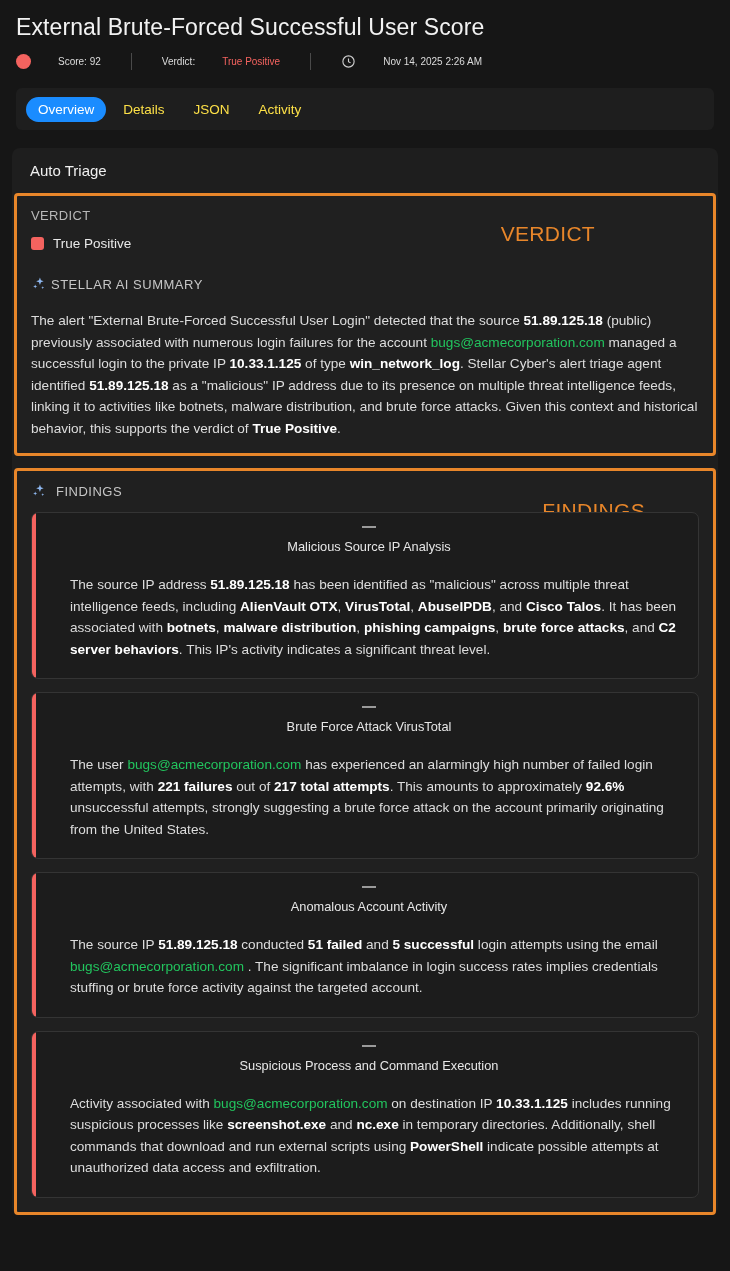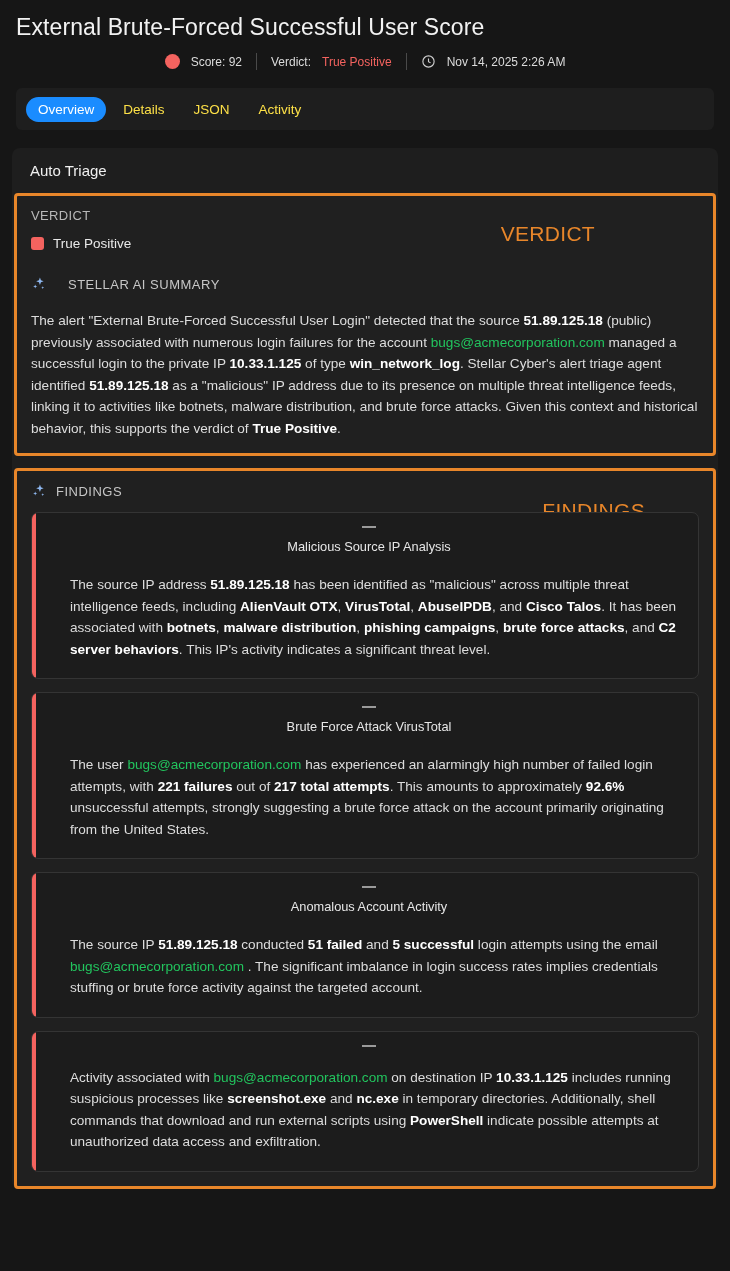"Score: 92" .meta-row { font-size: 12px -> 10px; gap: 11px -> 27px; justify-content: center -> none }
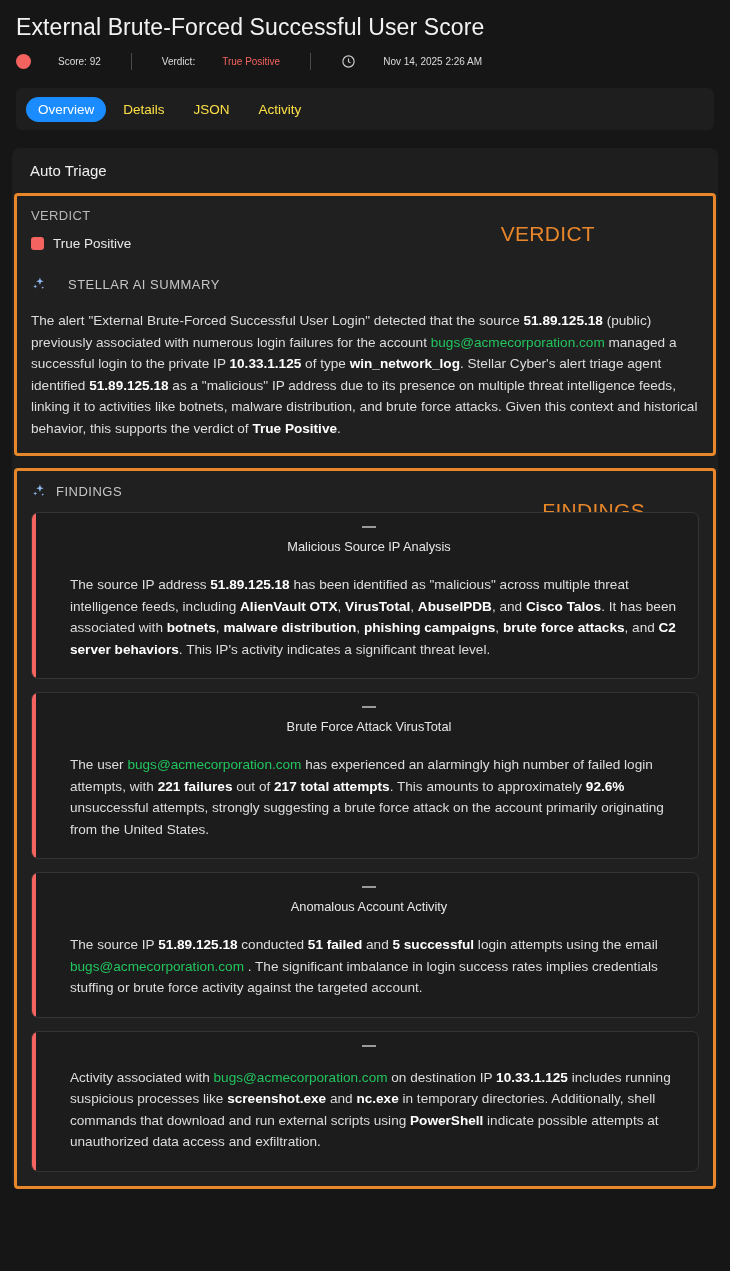"STELLAR AI SUMMARY" .ai-head { gap: 21px -> 4px }
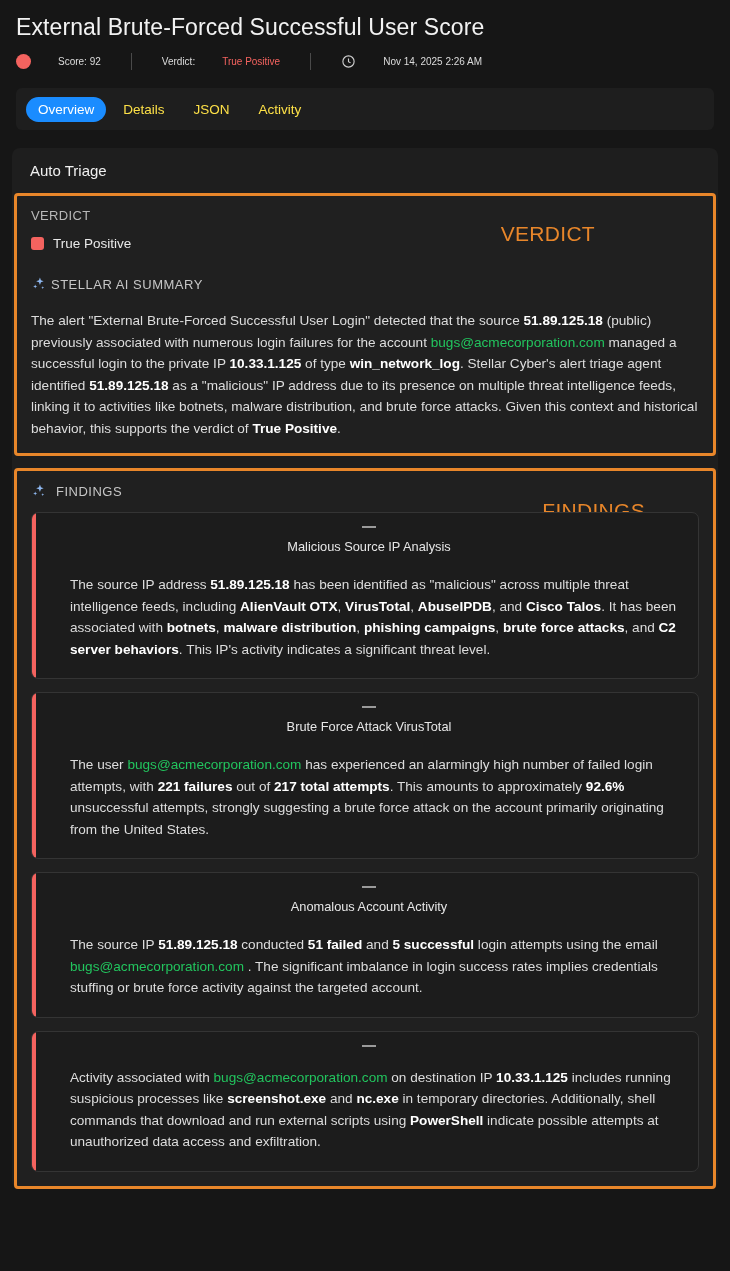"Suspicious Process and Command Execution" span.finding-title { html: none -> <span>Suspicious Process and Command Execution</span> }
